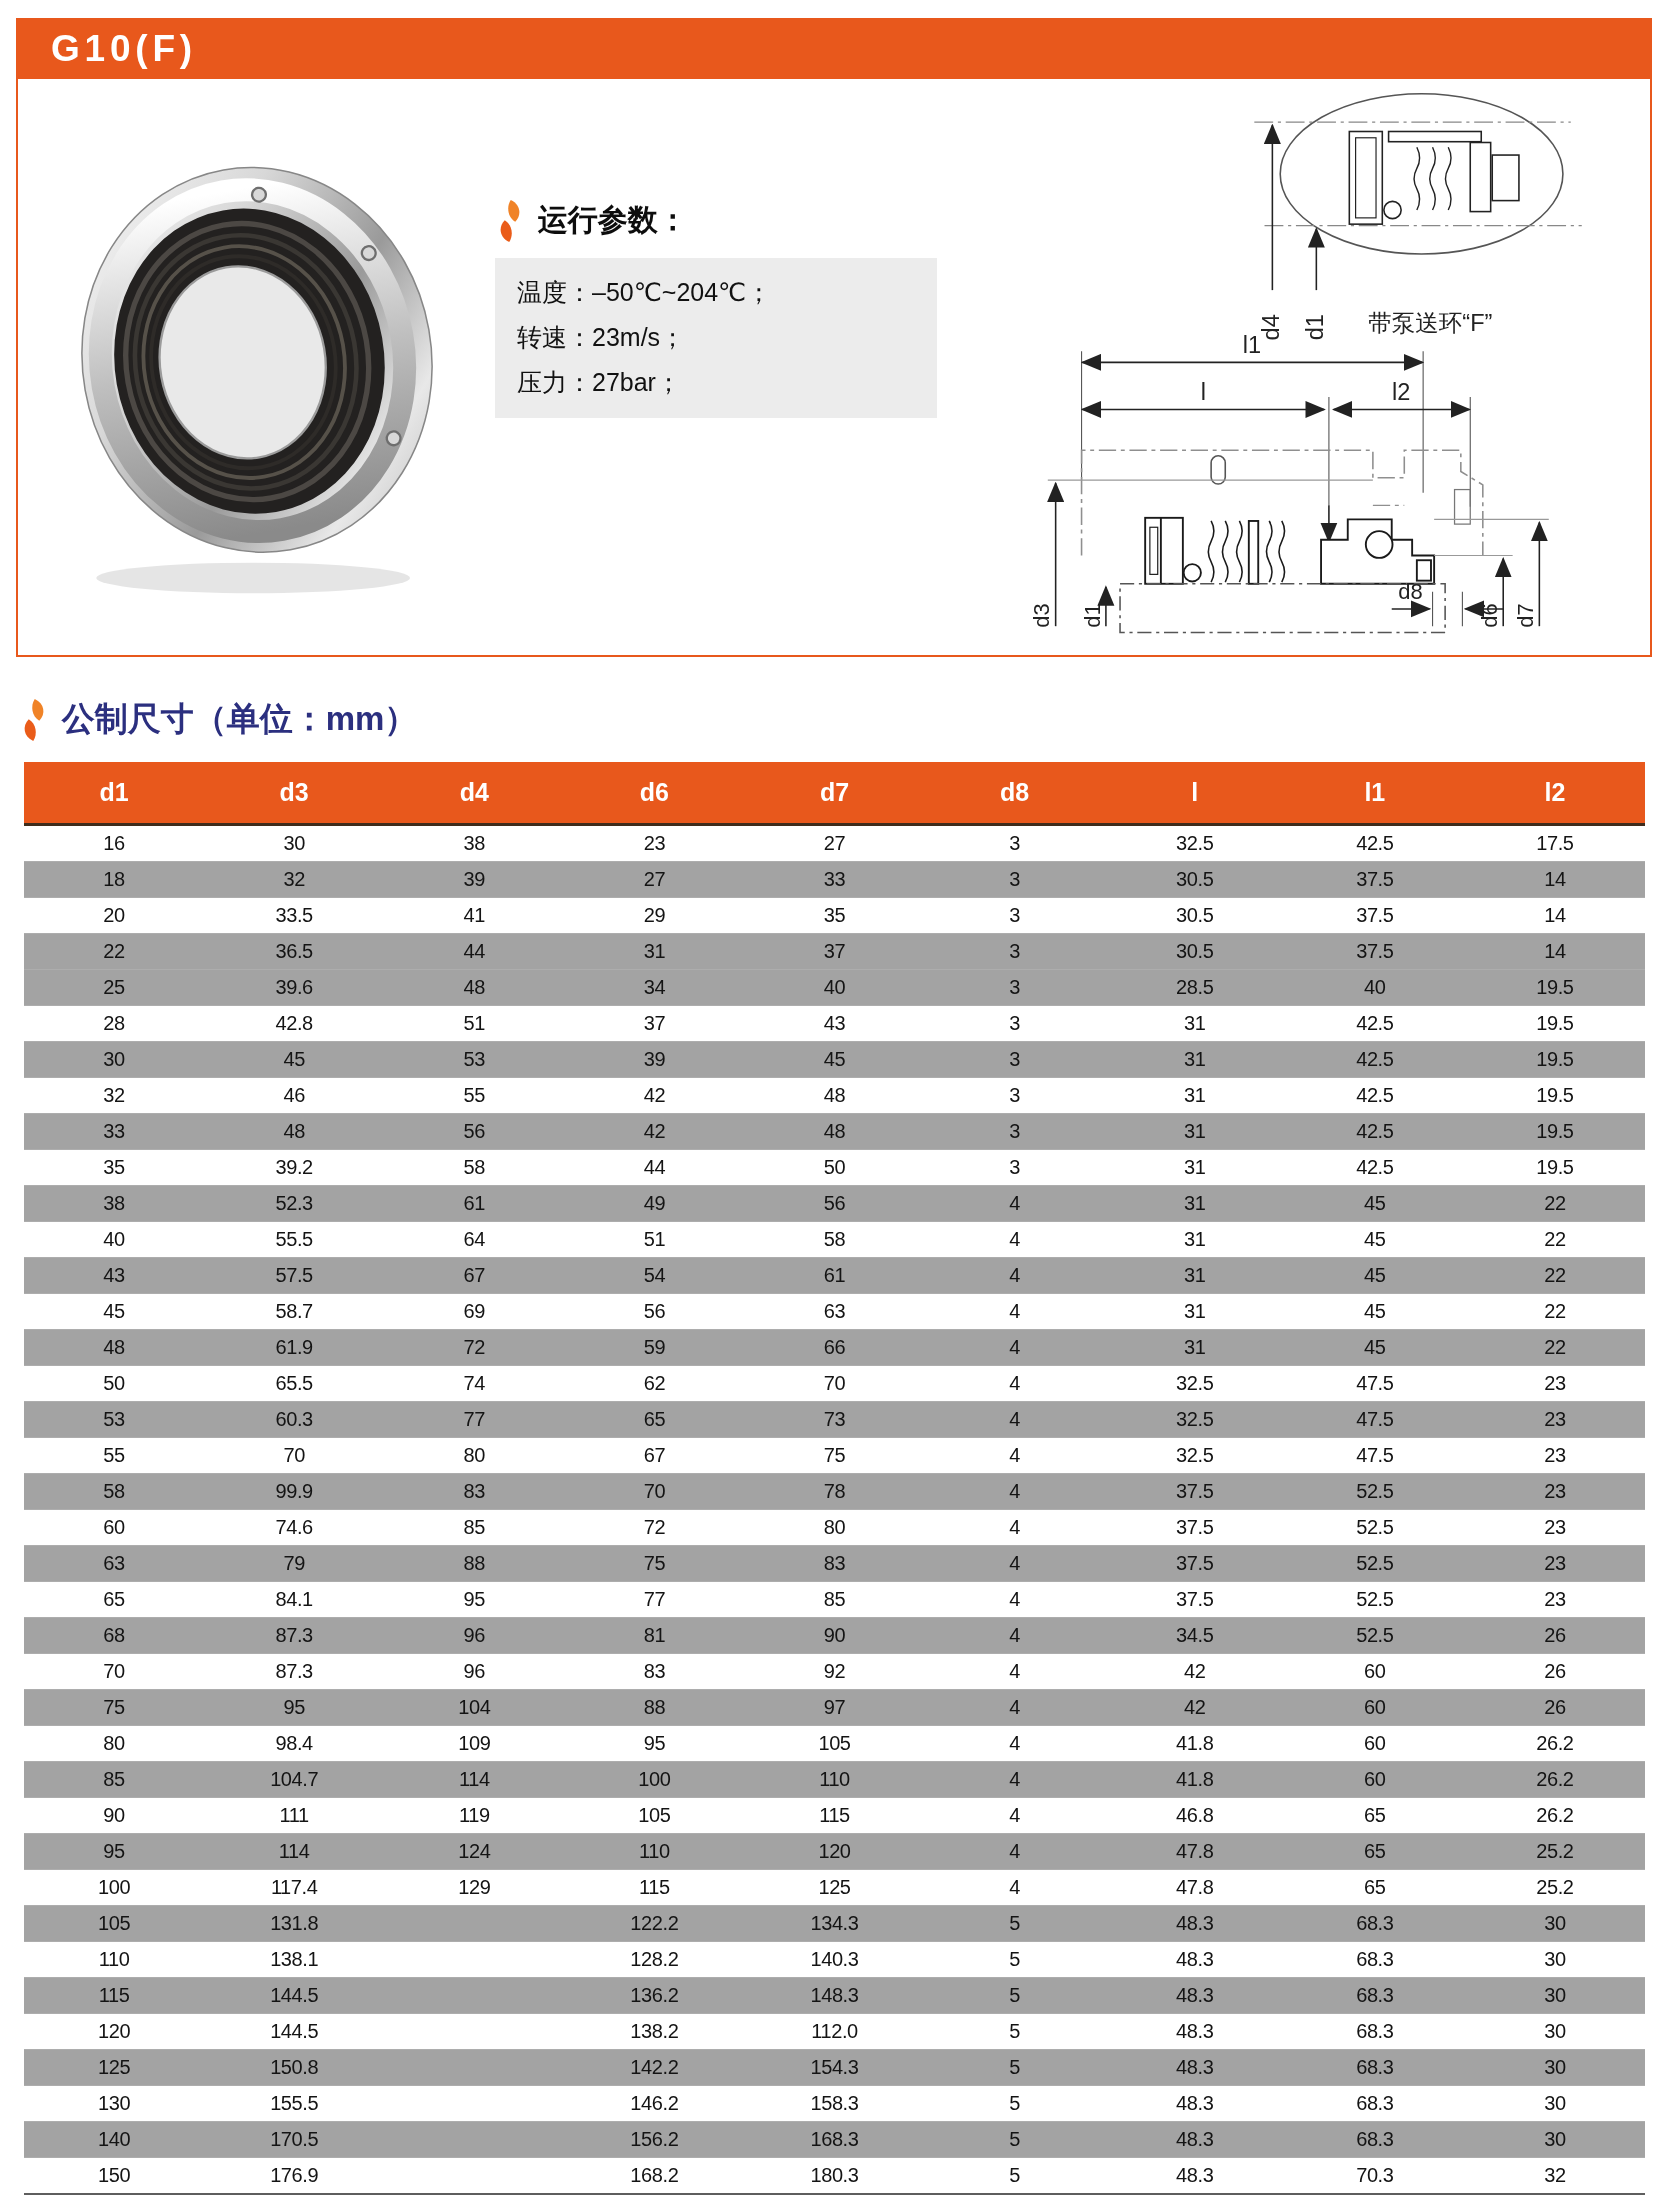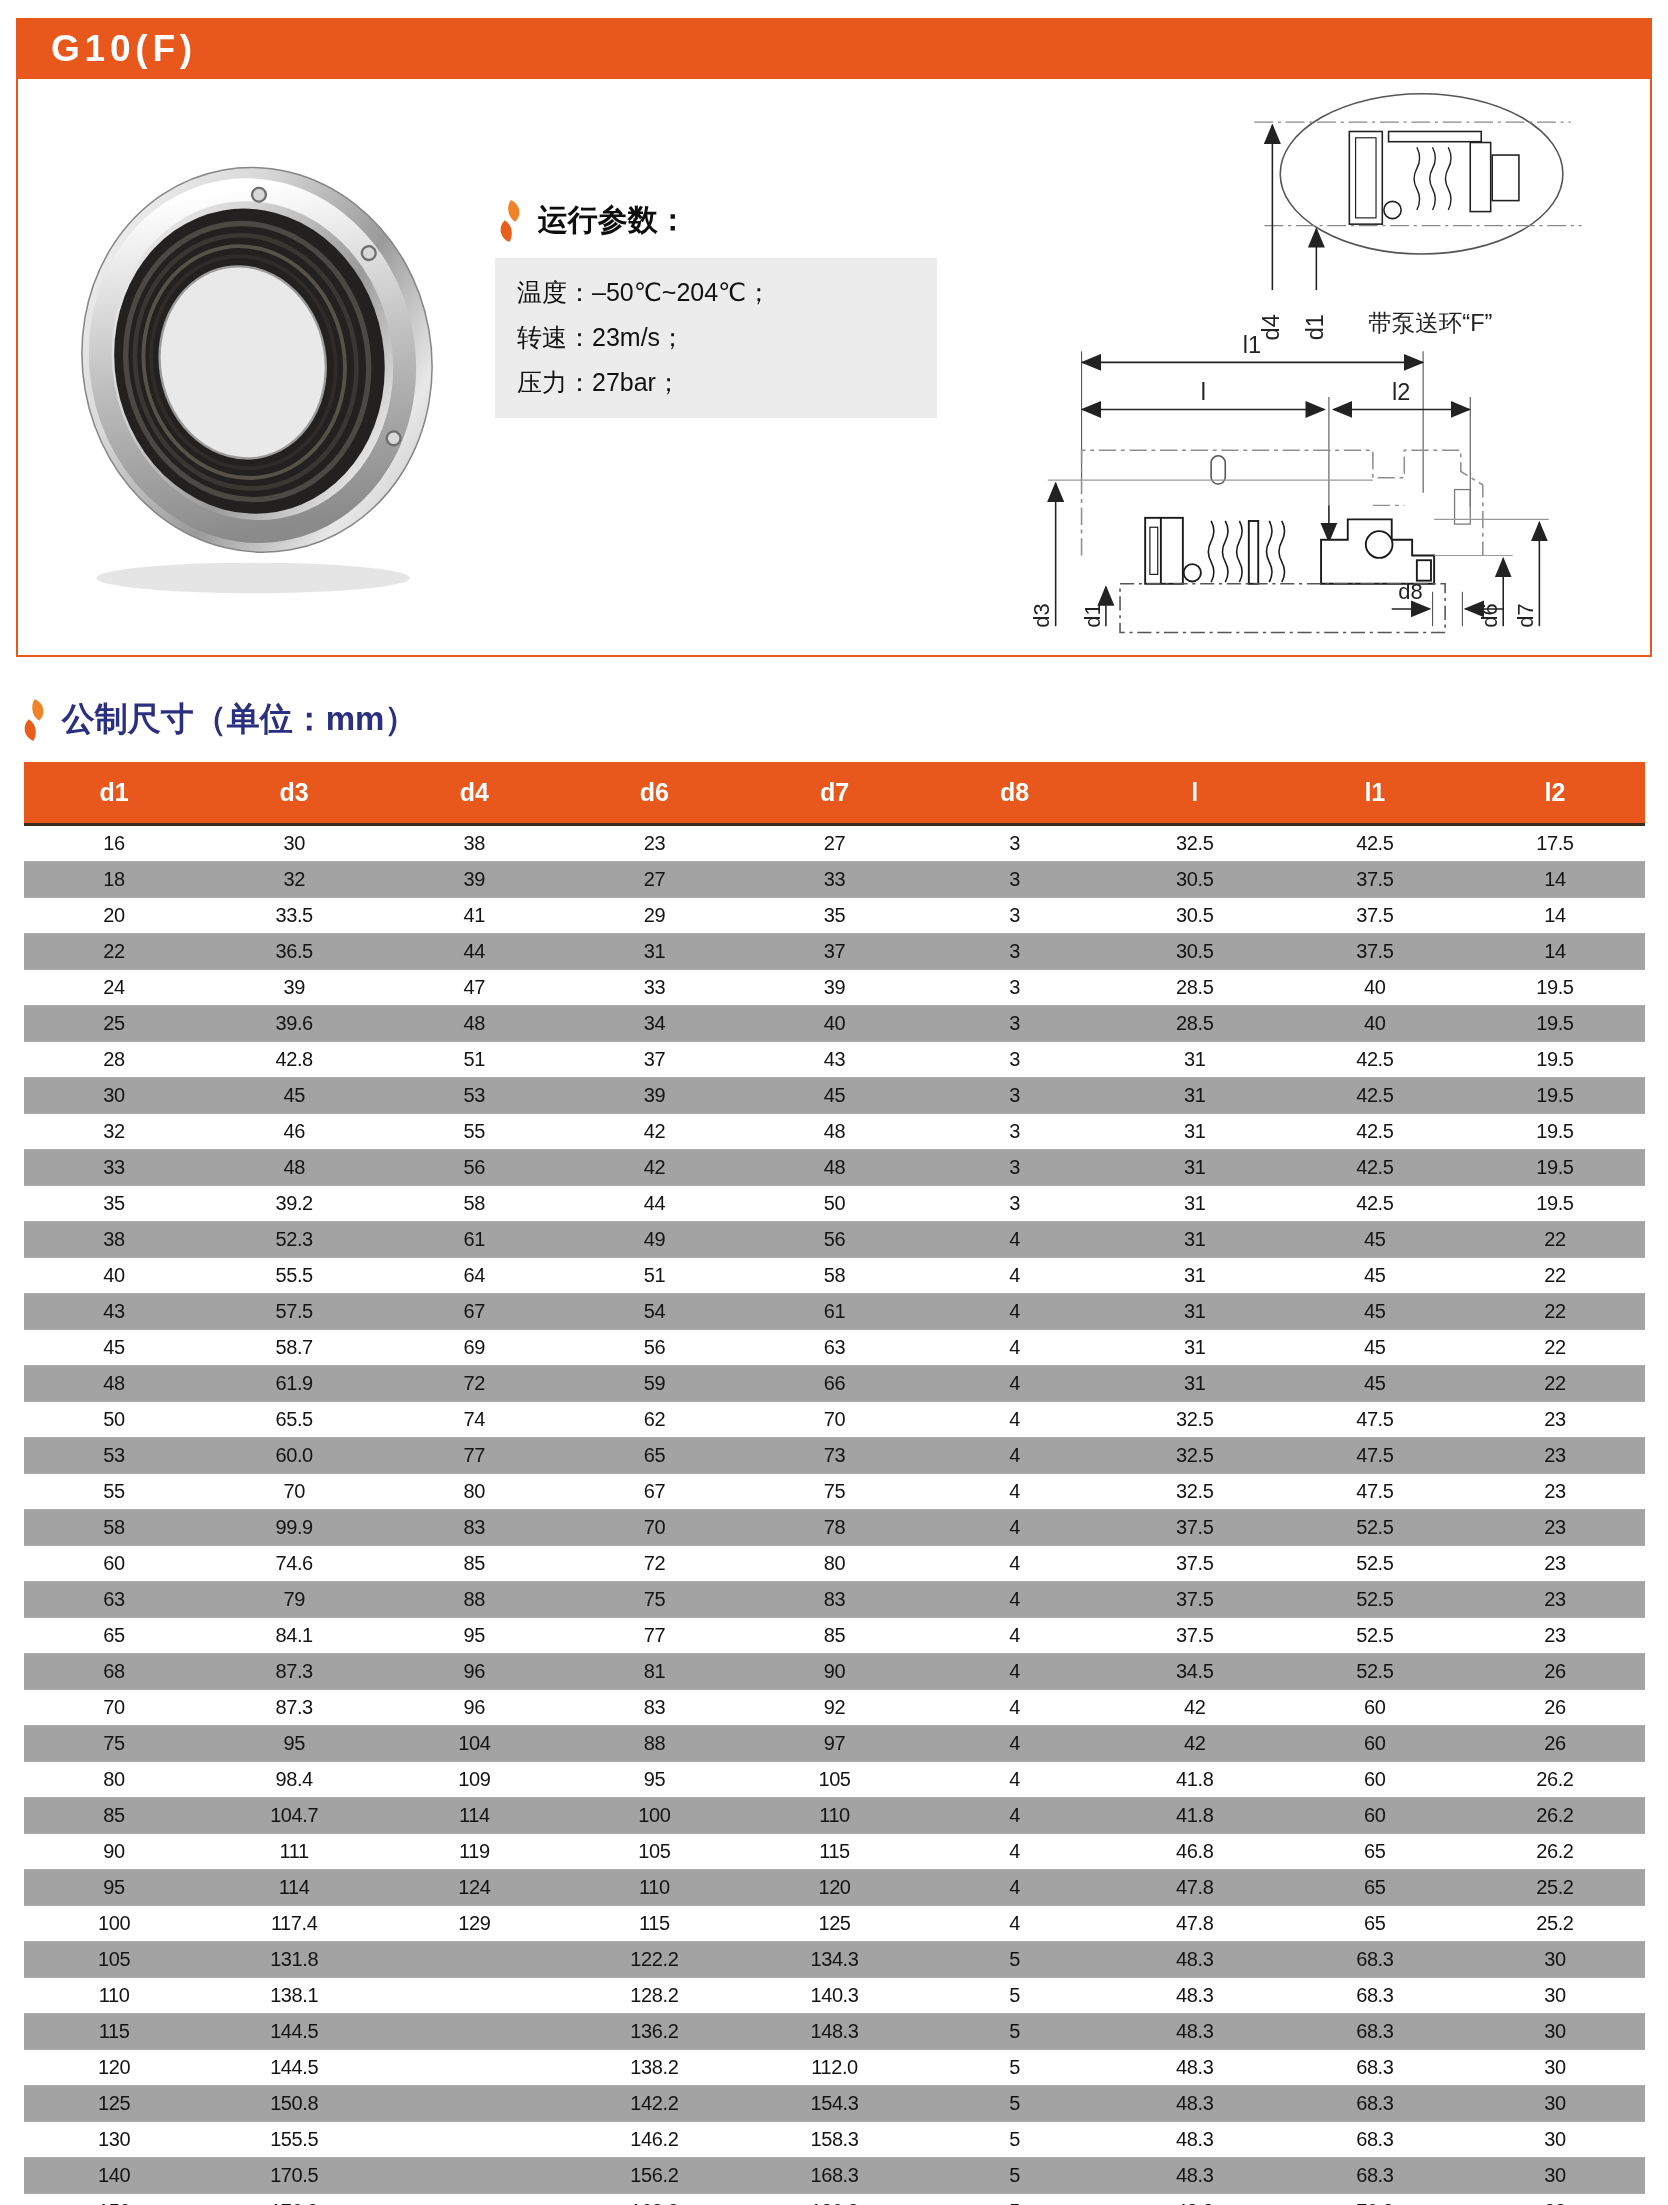"24" tr { html: <tr> <td>24</td> <td>39</td> <td>47</td> <td>33</td> <td>39</td> <td>3</td> <td>28.5</td> <td>40</td> <td>19.5</td> </tr> -> none }
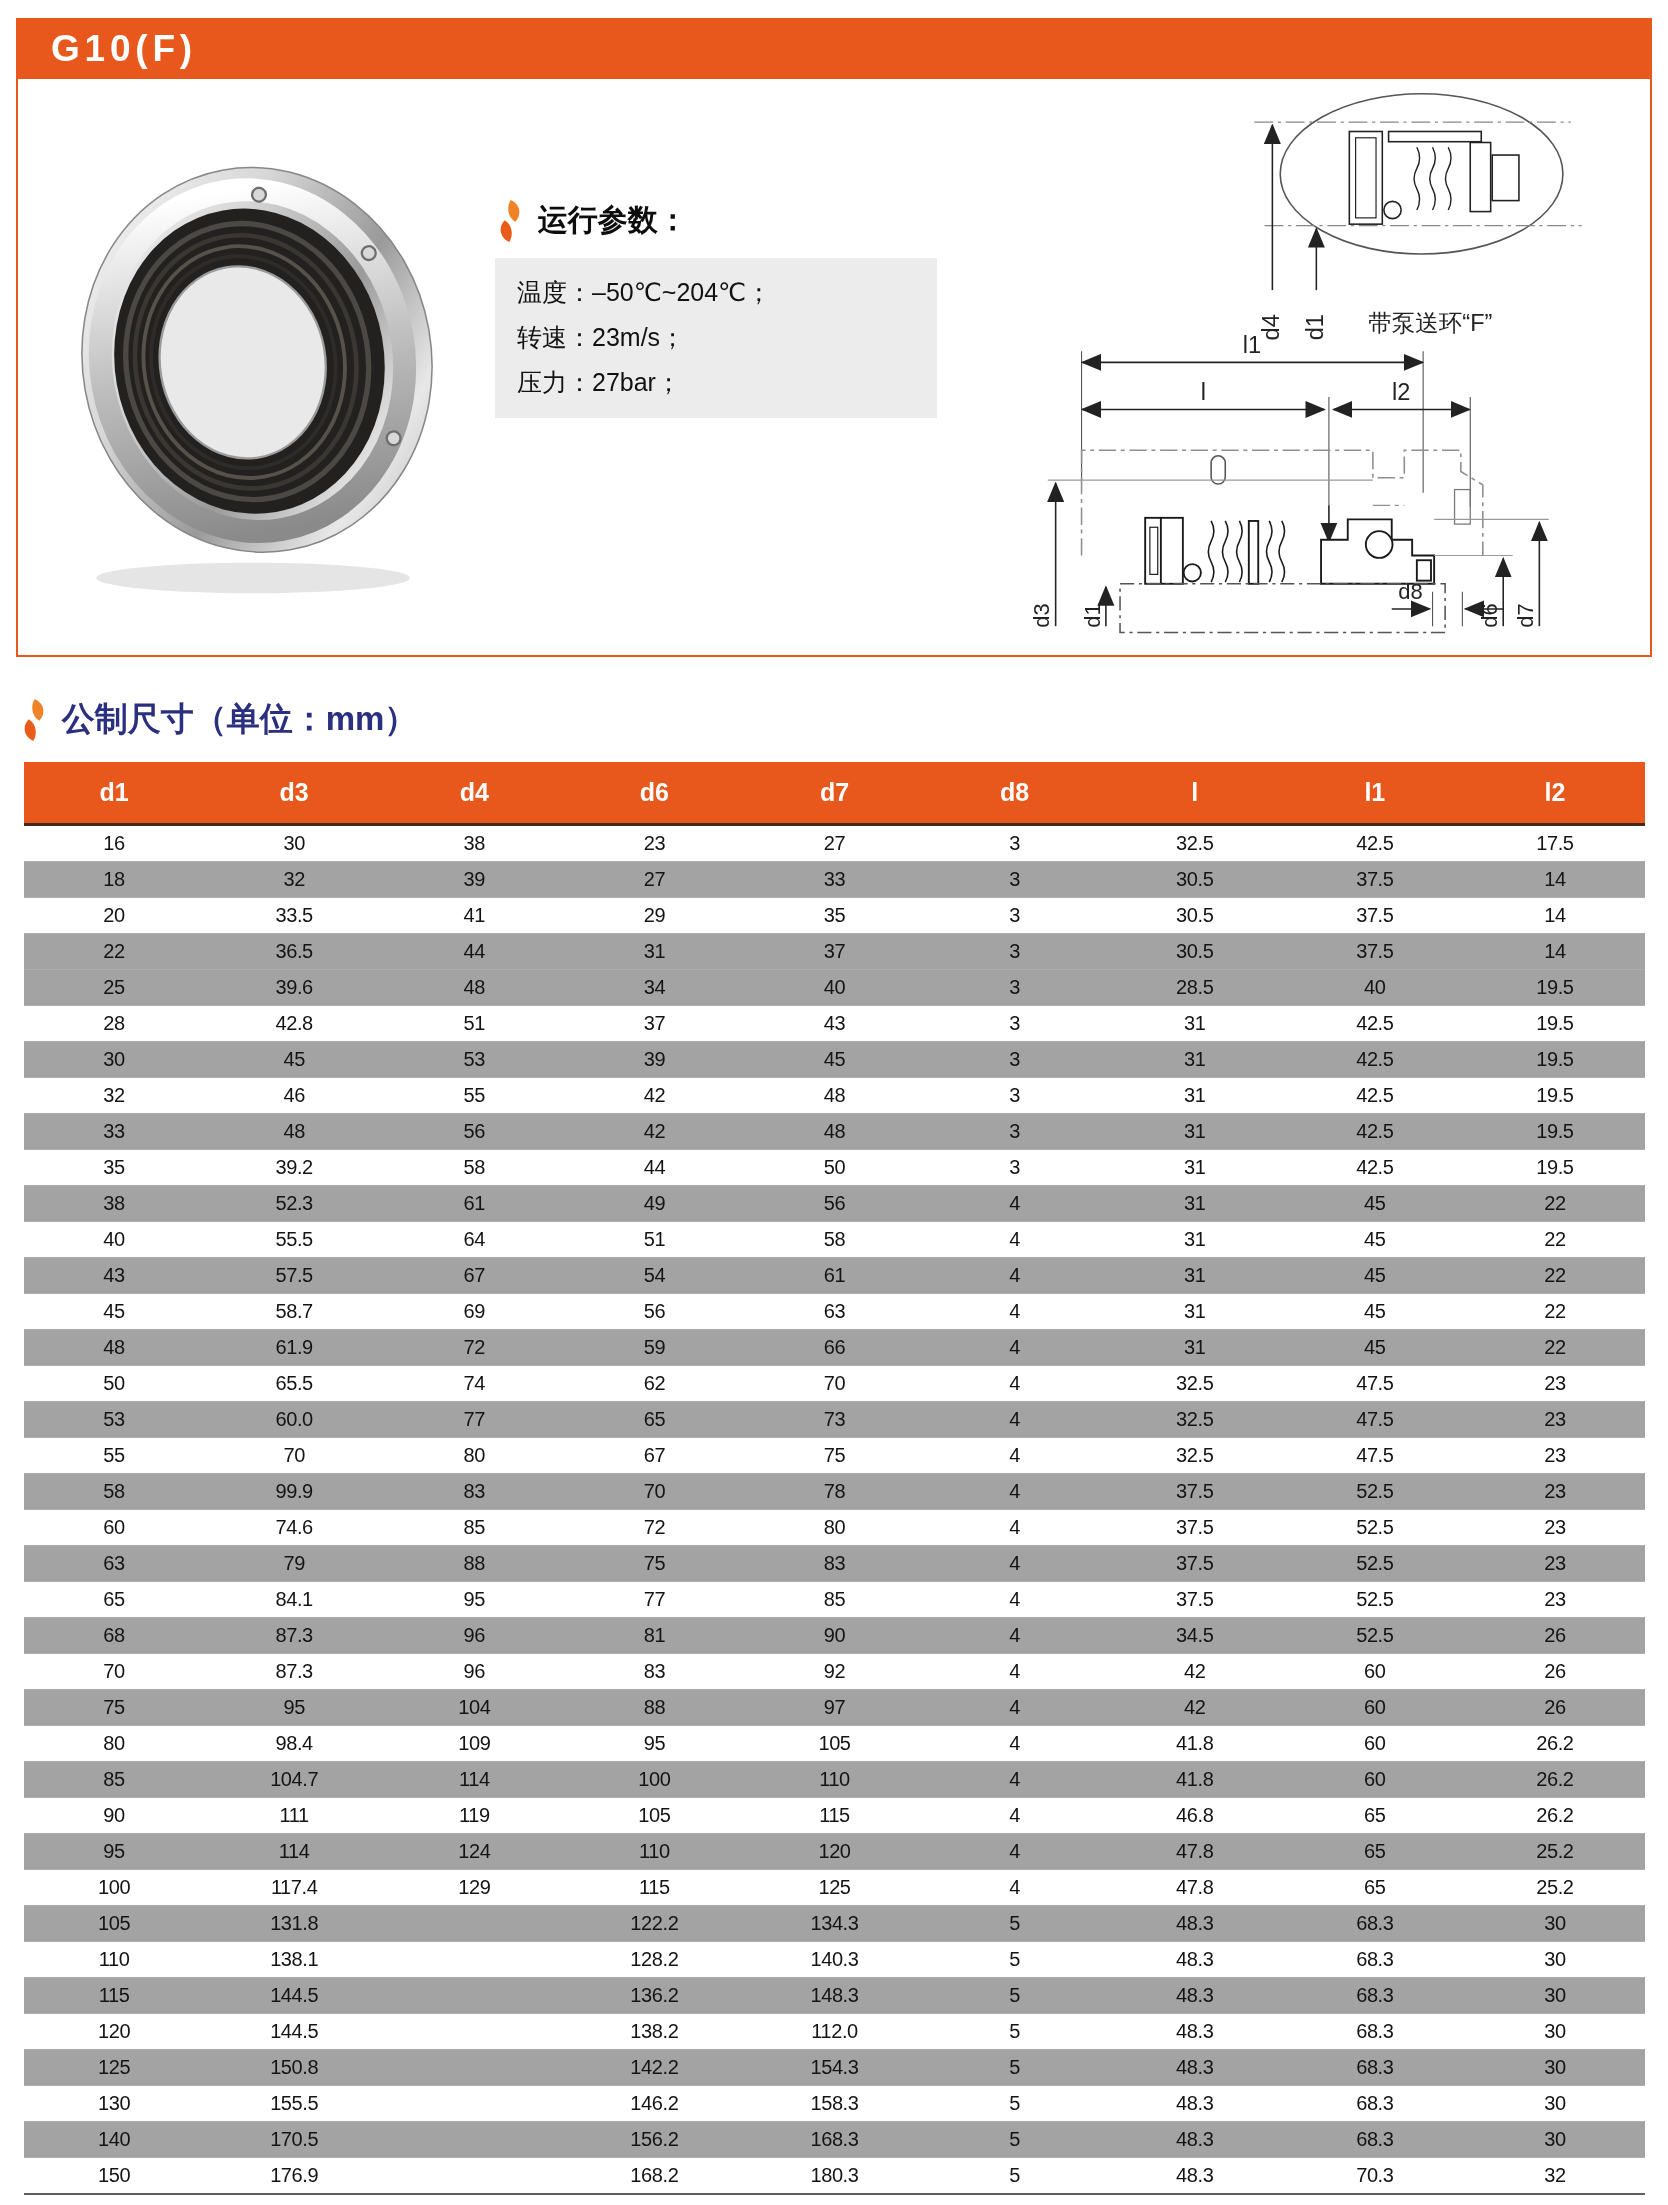"60.0" td { text: 60.0 -> 60.3 }
